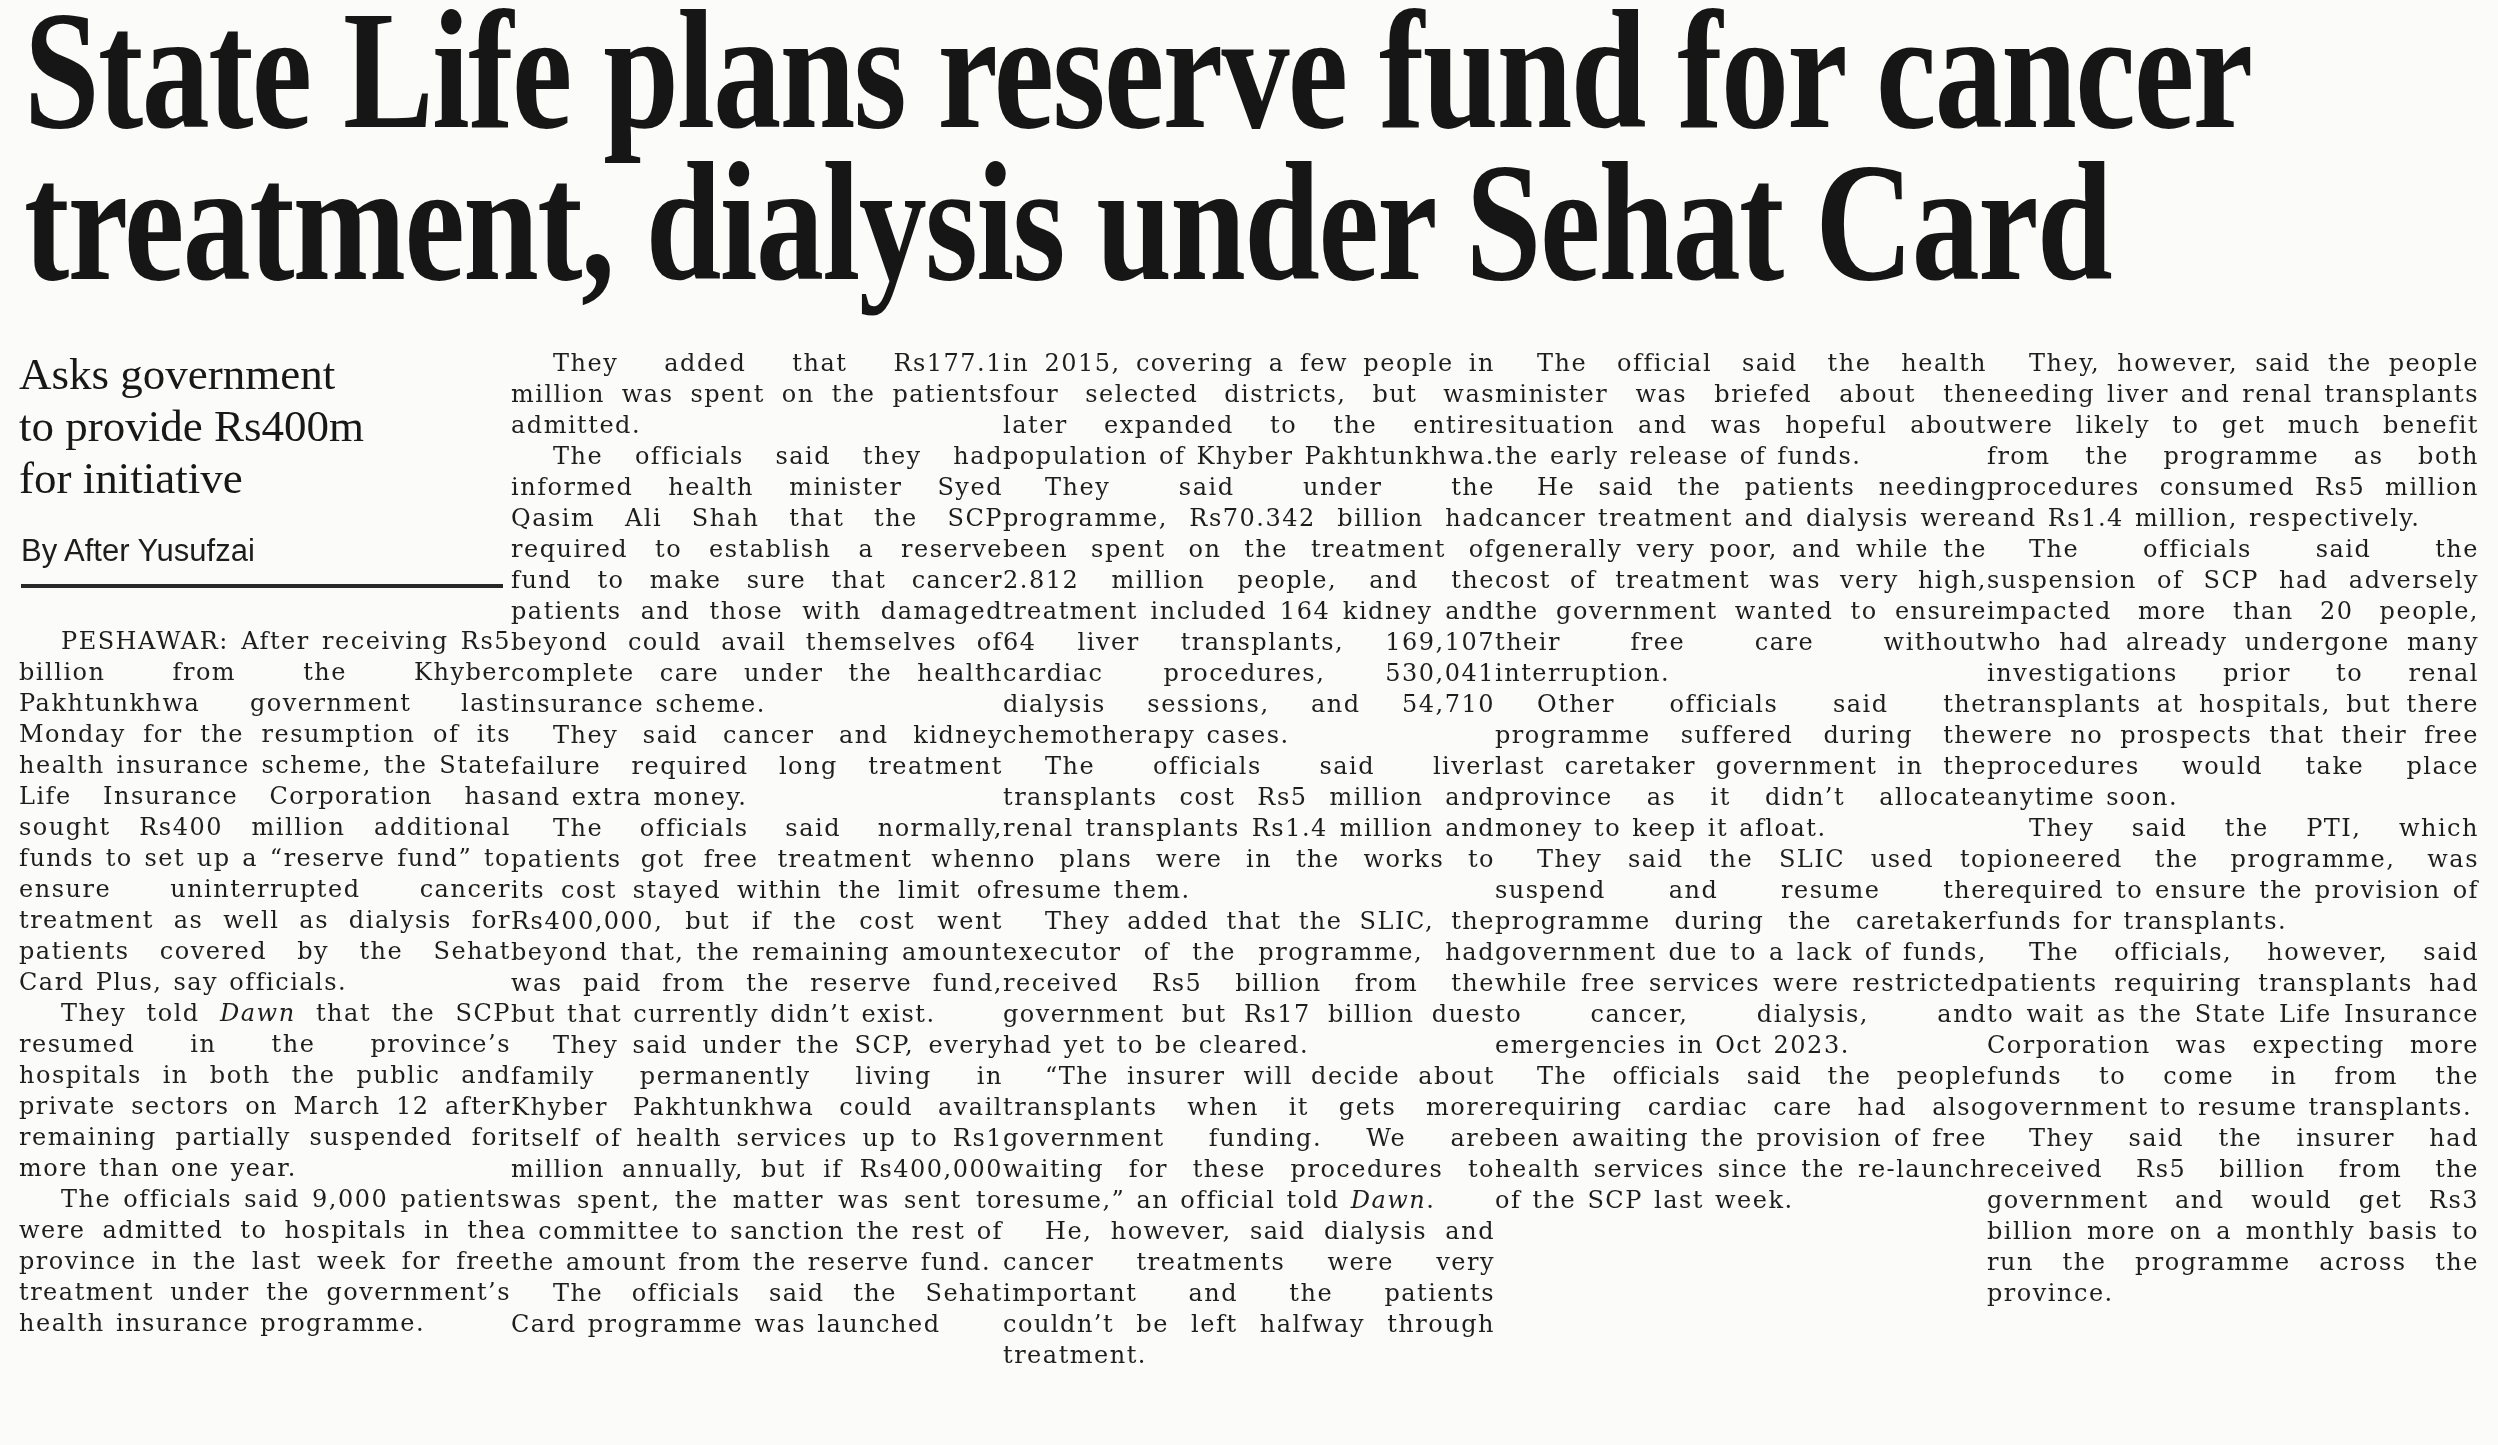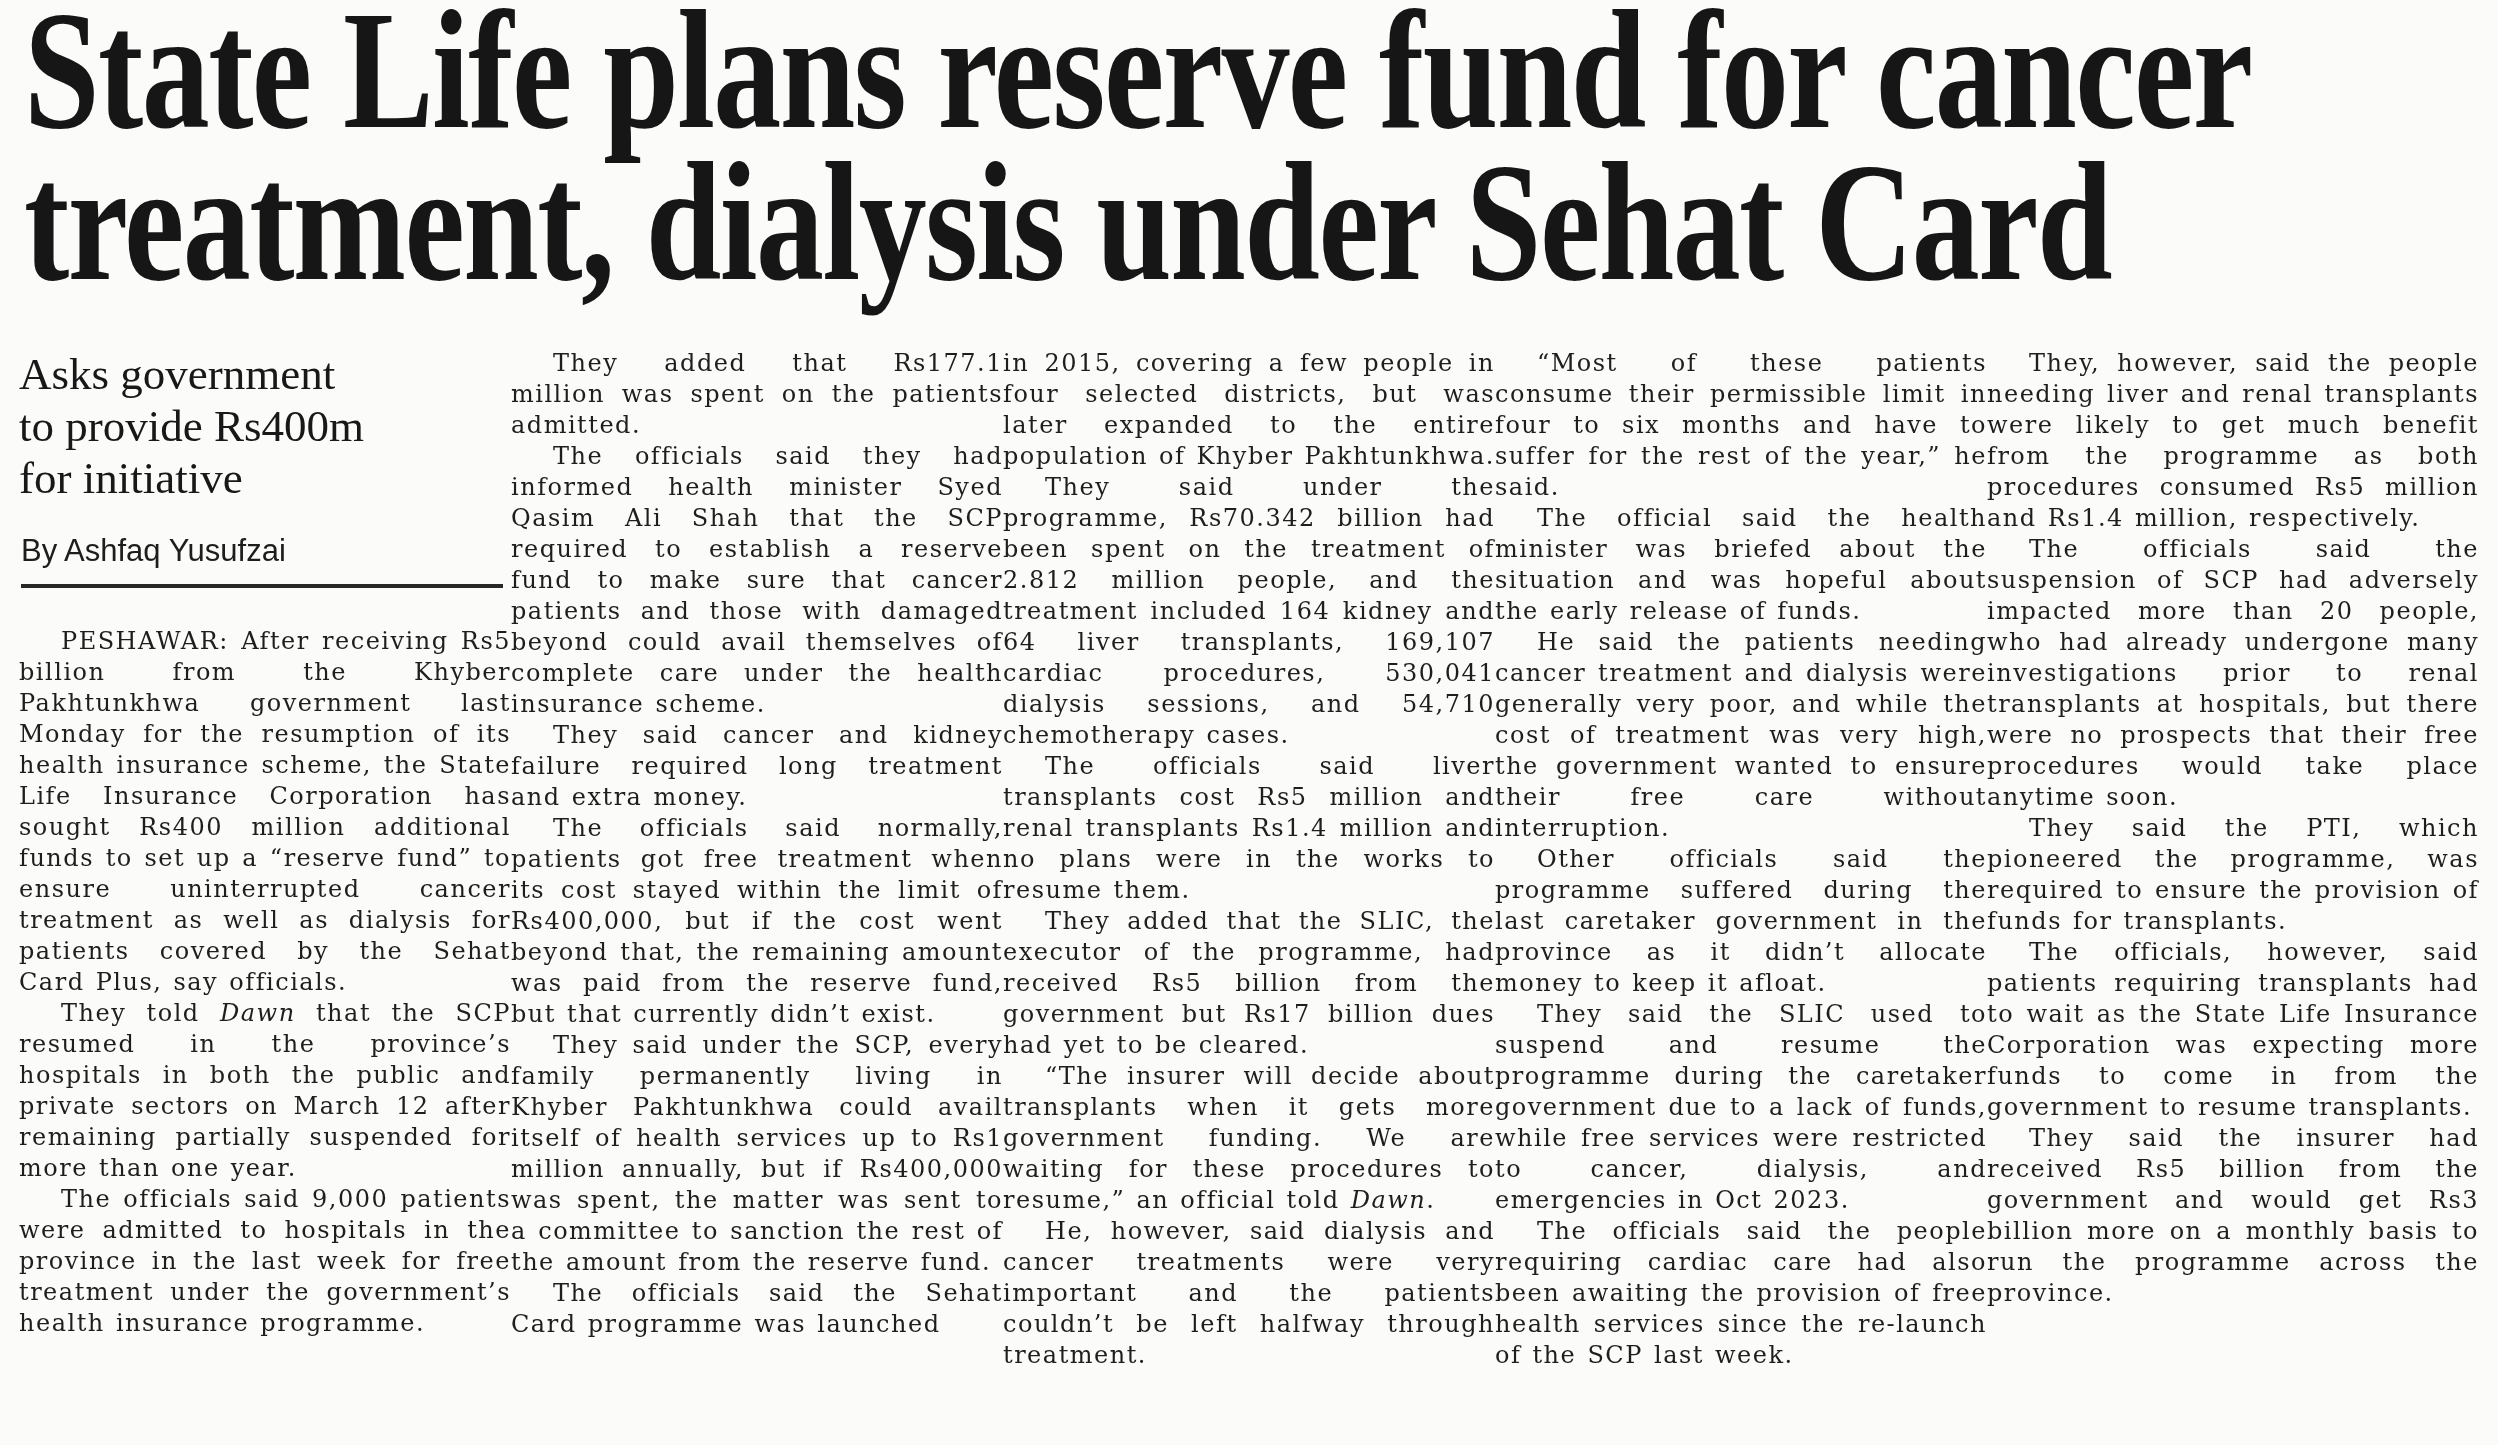"“Most of these patients consume" p.para { html: <p>“Most of these patients consume their permissible limit in four to six months and have to suffer for the rest of the year,” he said.</p> -> none }
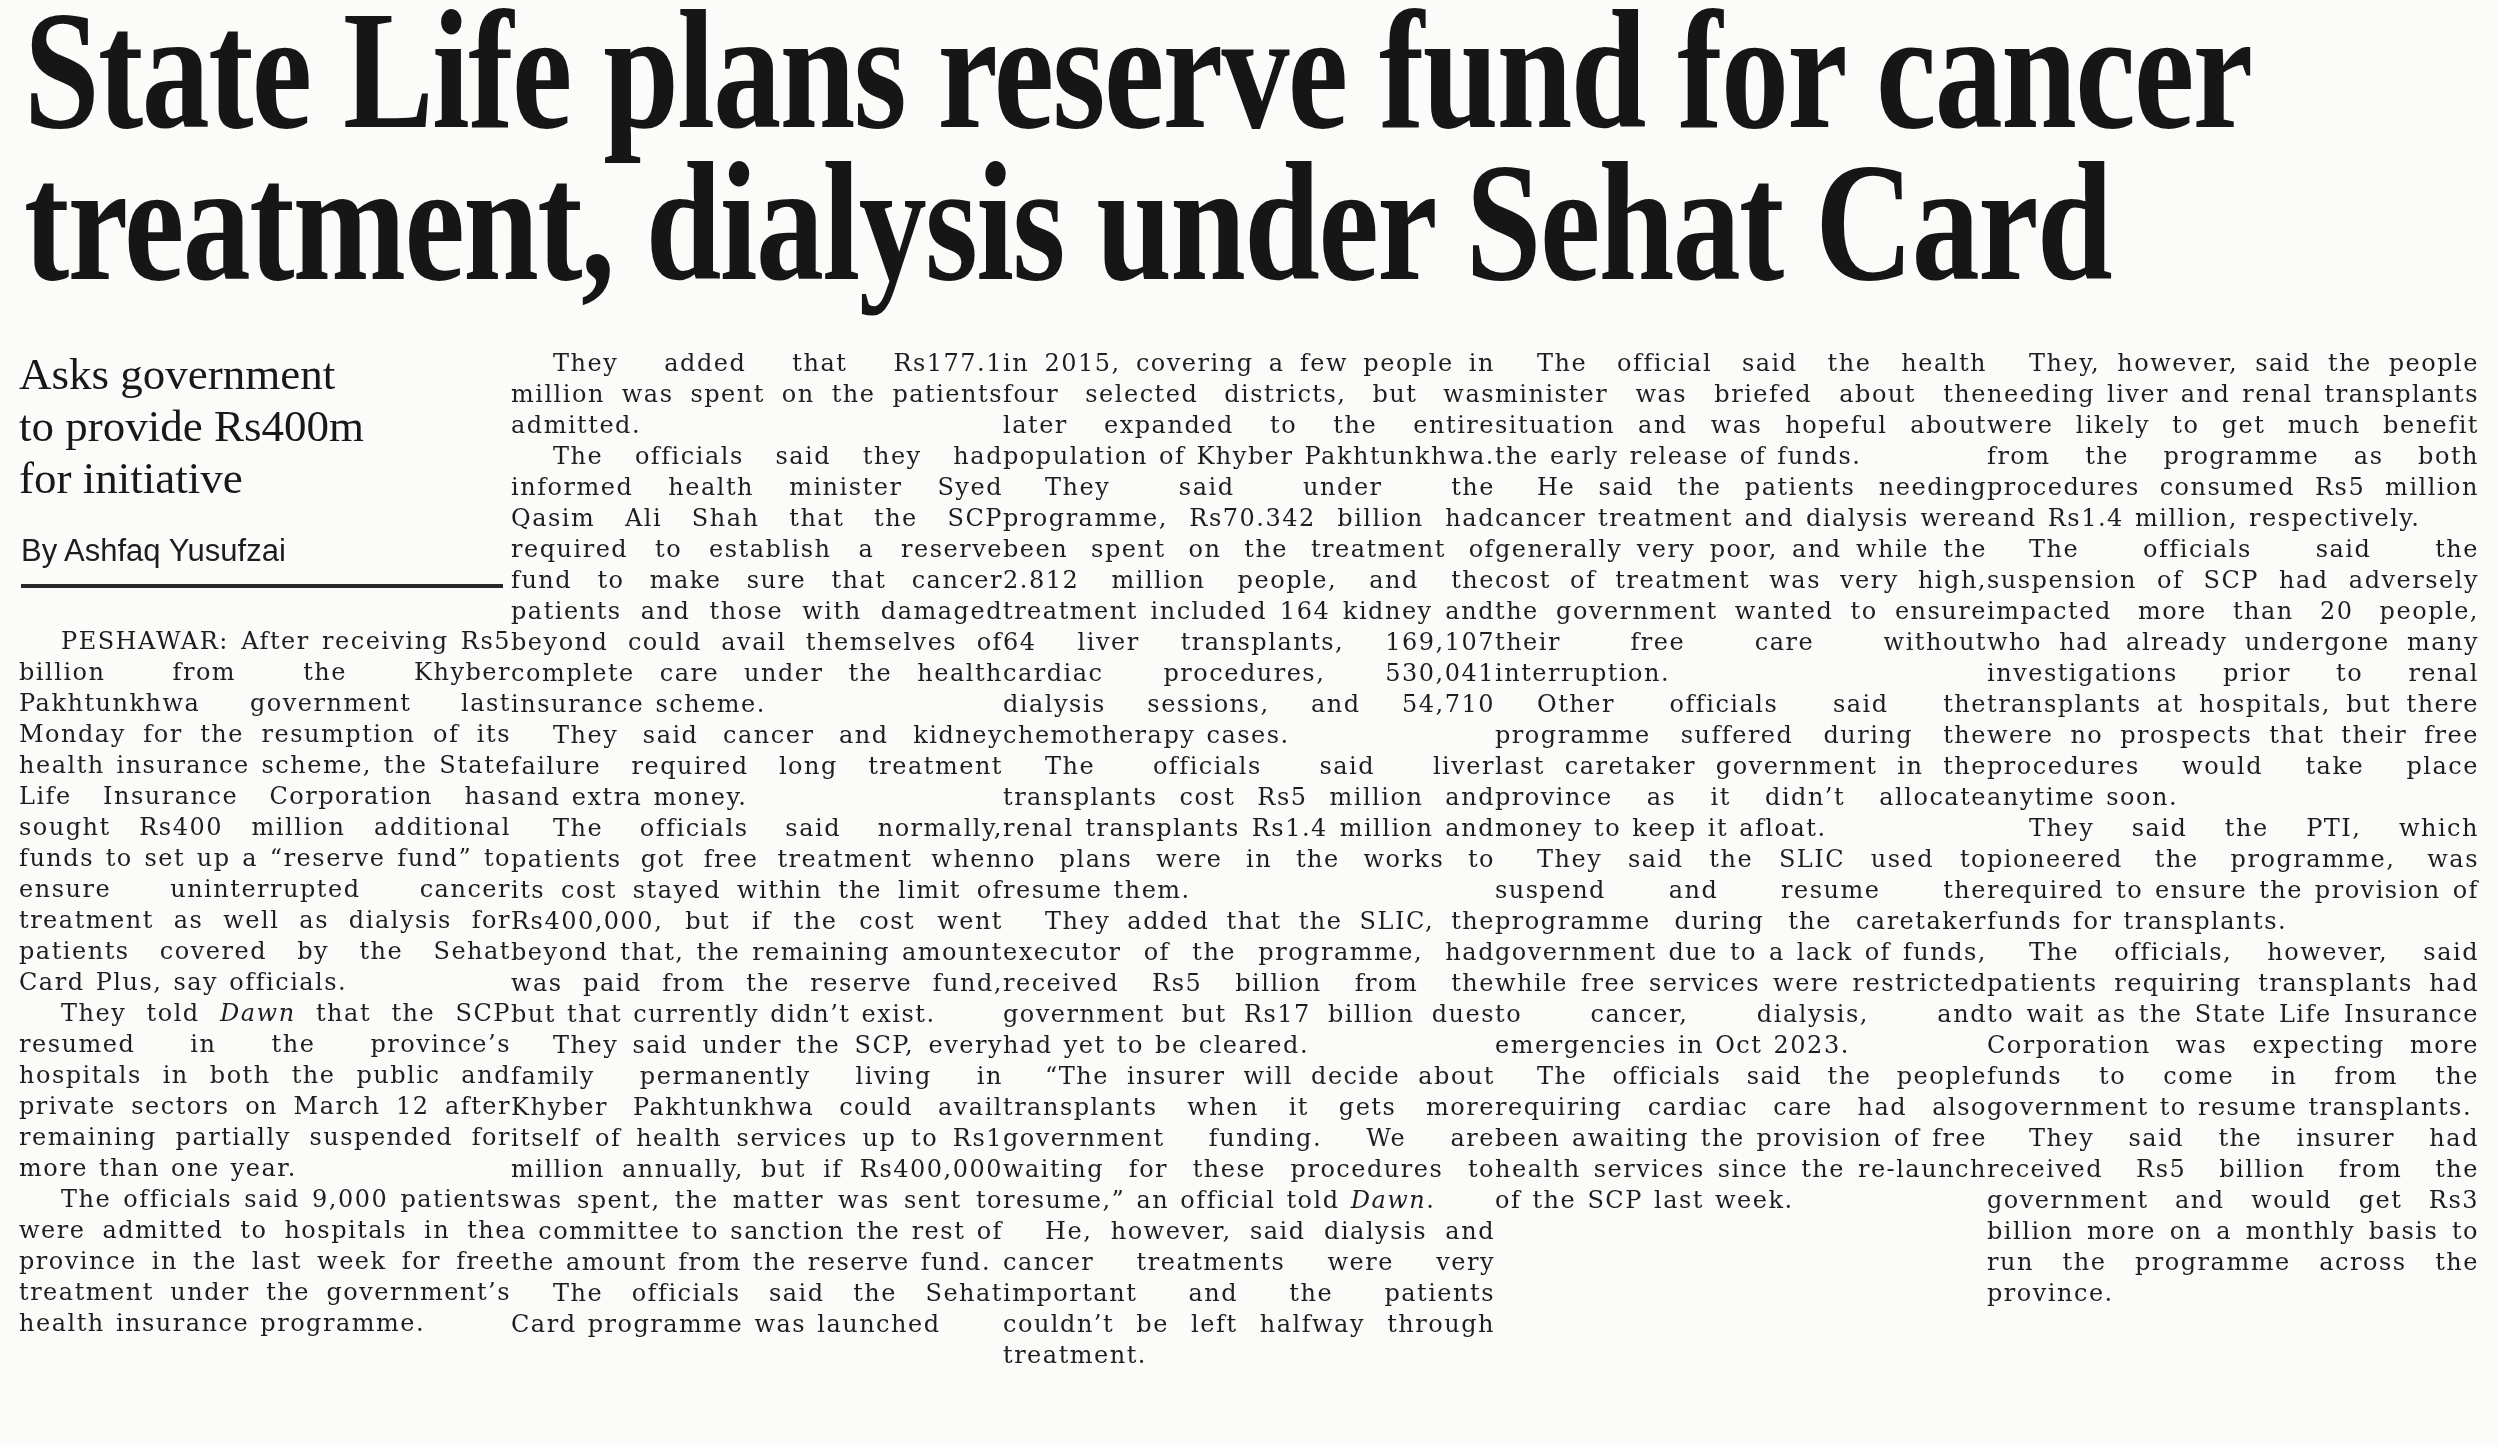"By Ashfaq Yusufzai" div.byline { text: Ashfaq -> After }
